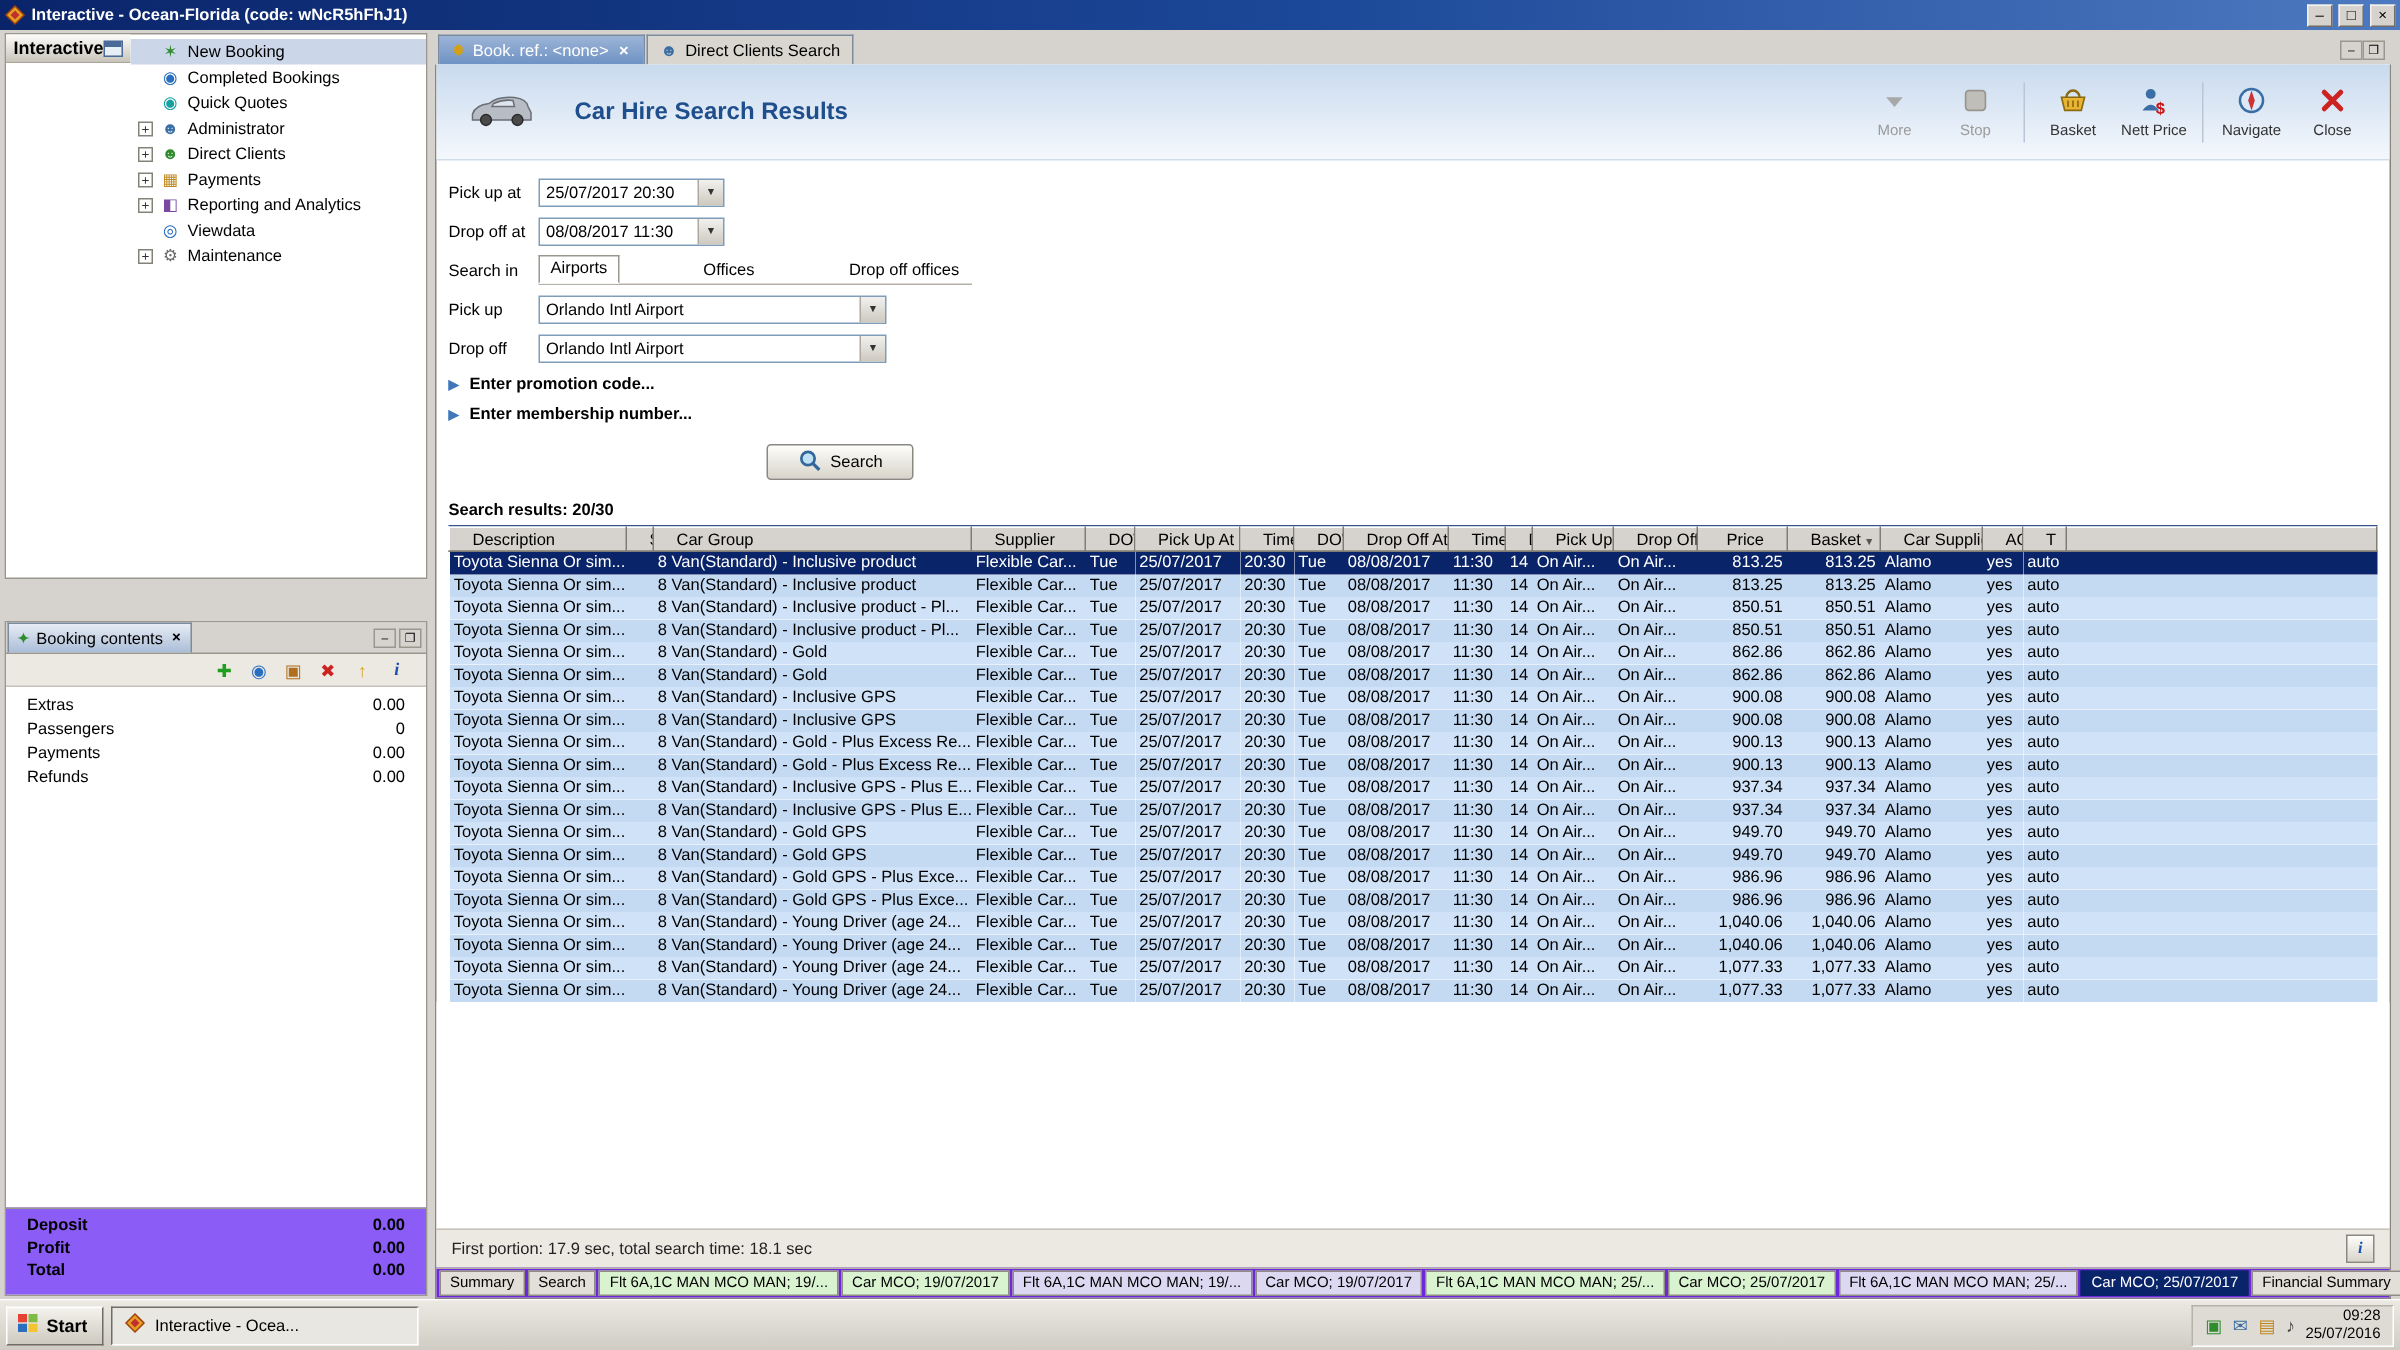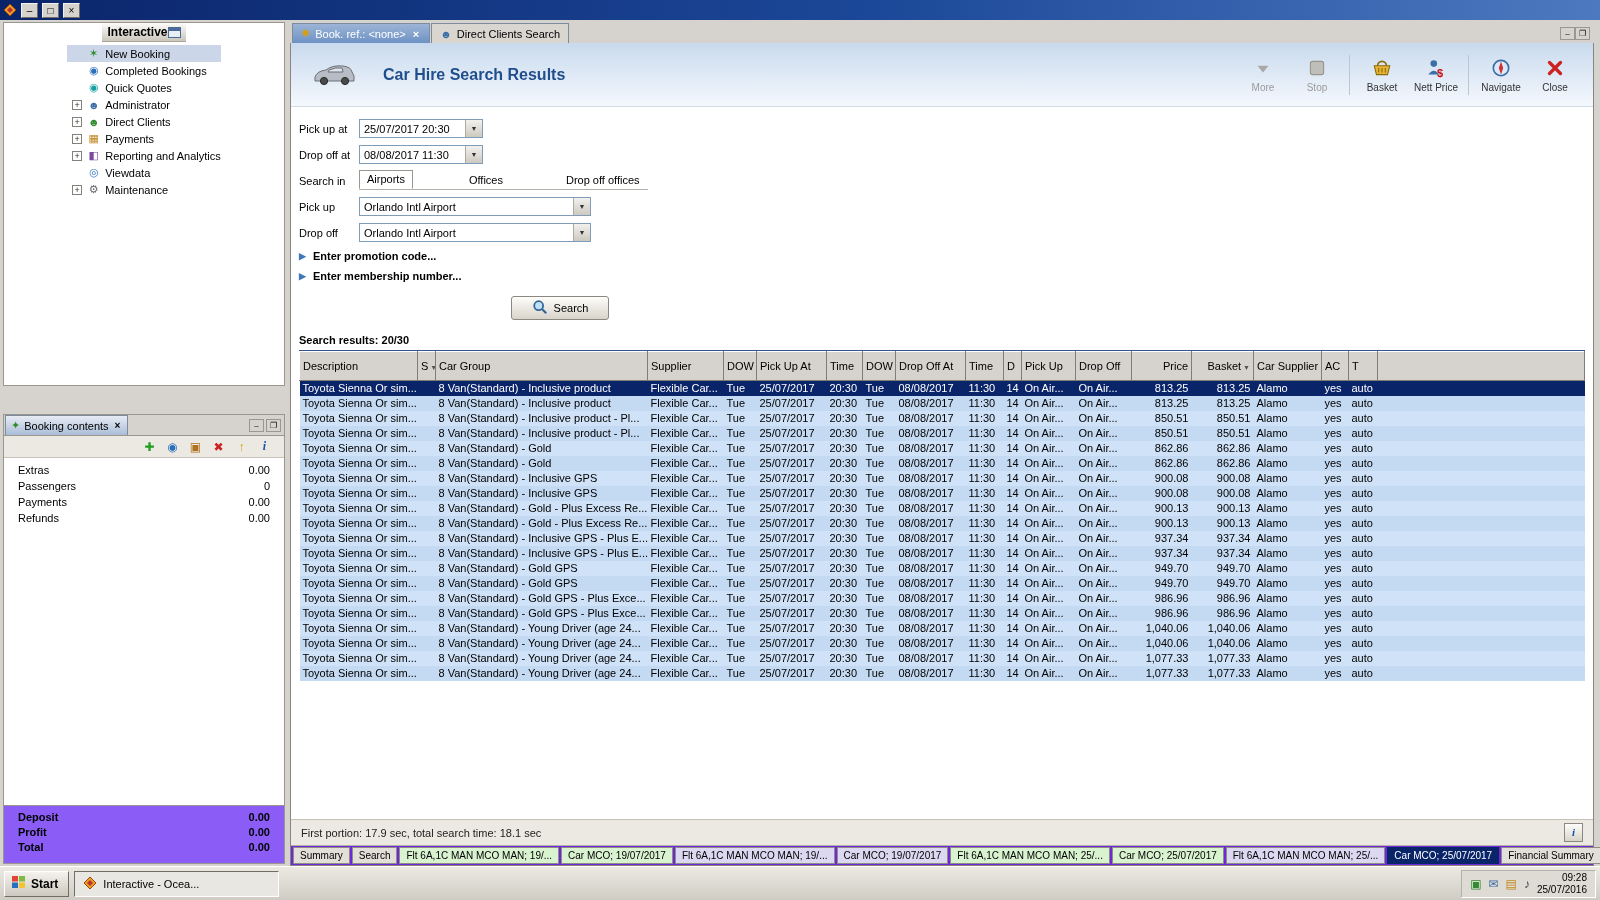"Interactive - Ocean-Florida (code:" span.title { html: none -> <span>Interactive - Ocean-Florida (code: wNcR5hFhJ1)</span> }
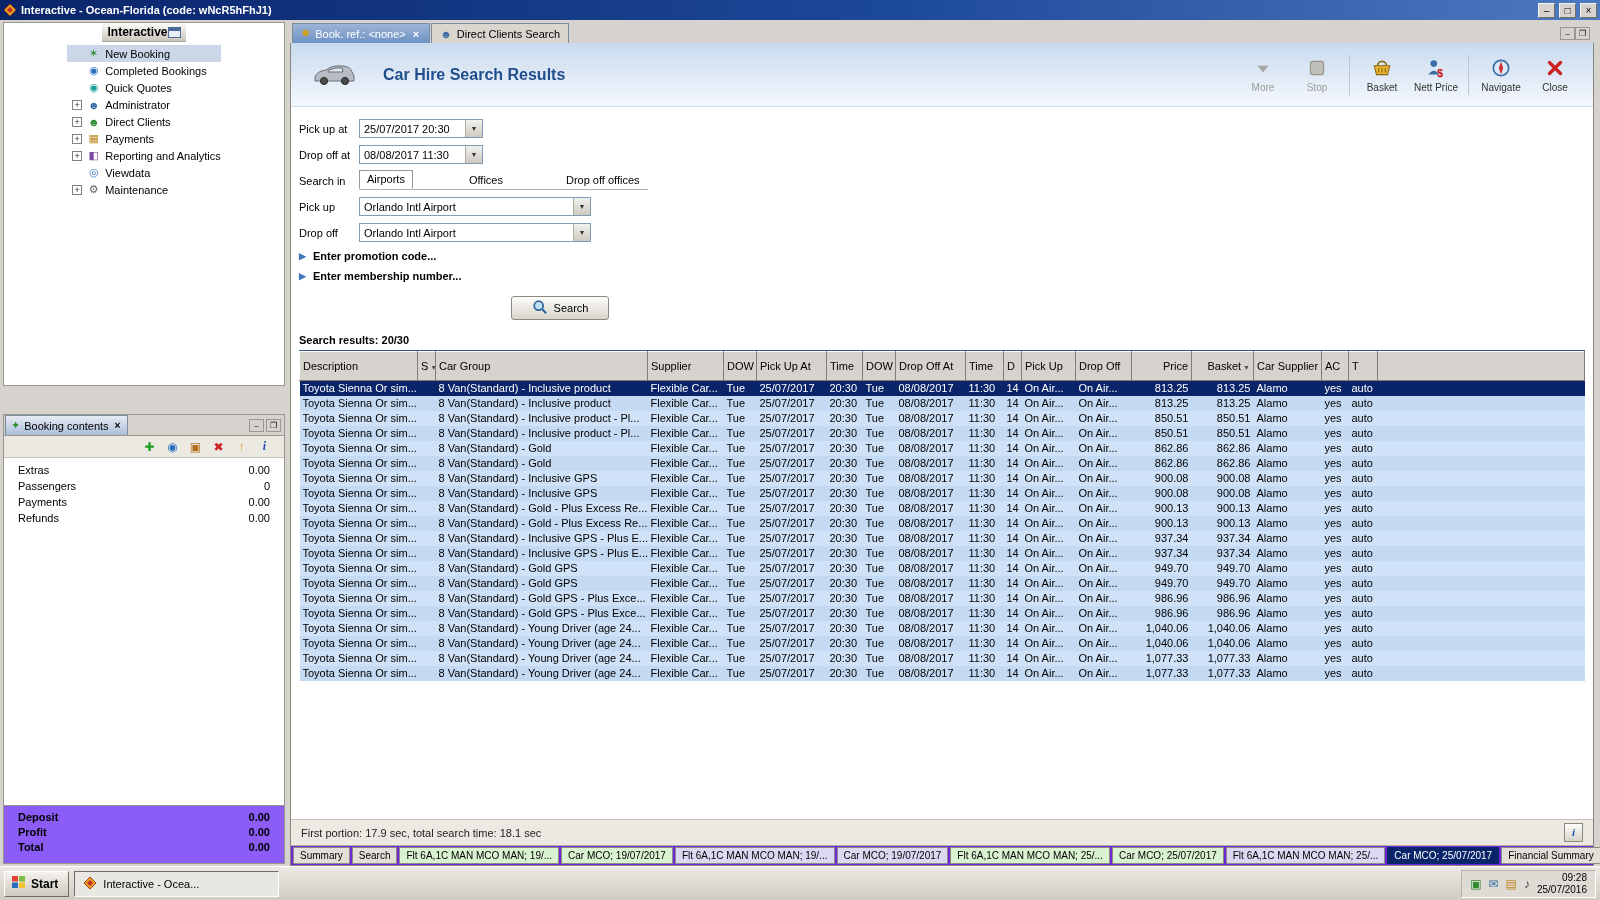"Interactive" .interactive-panel { align-items: center -> none; flex-direction: column -> row }
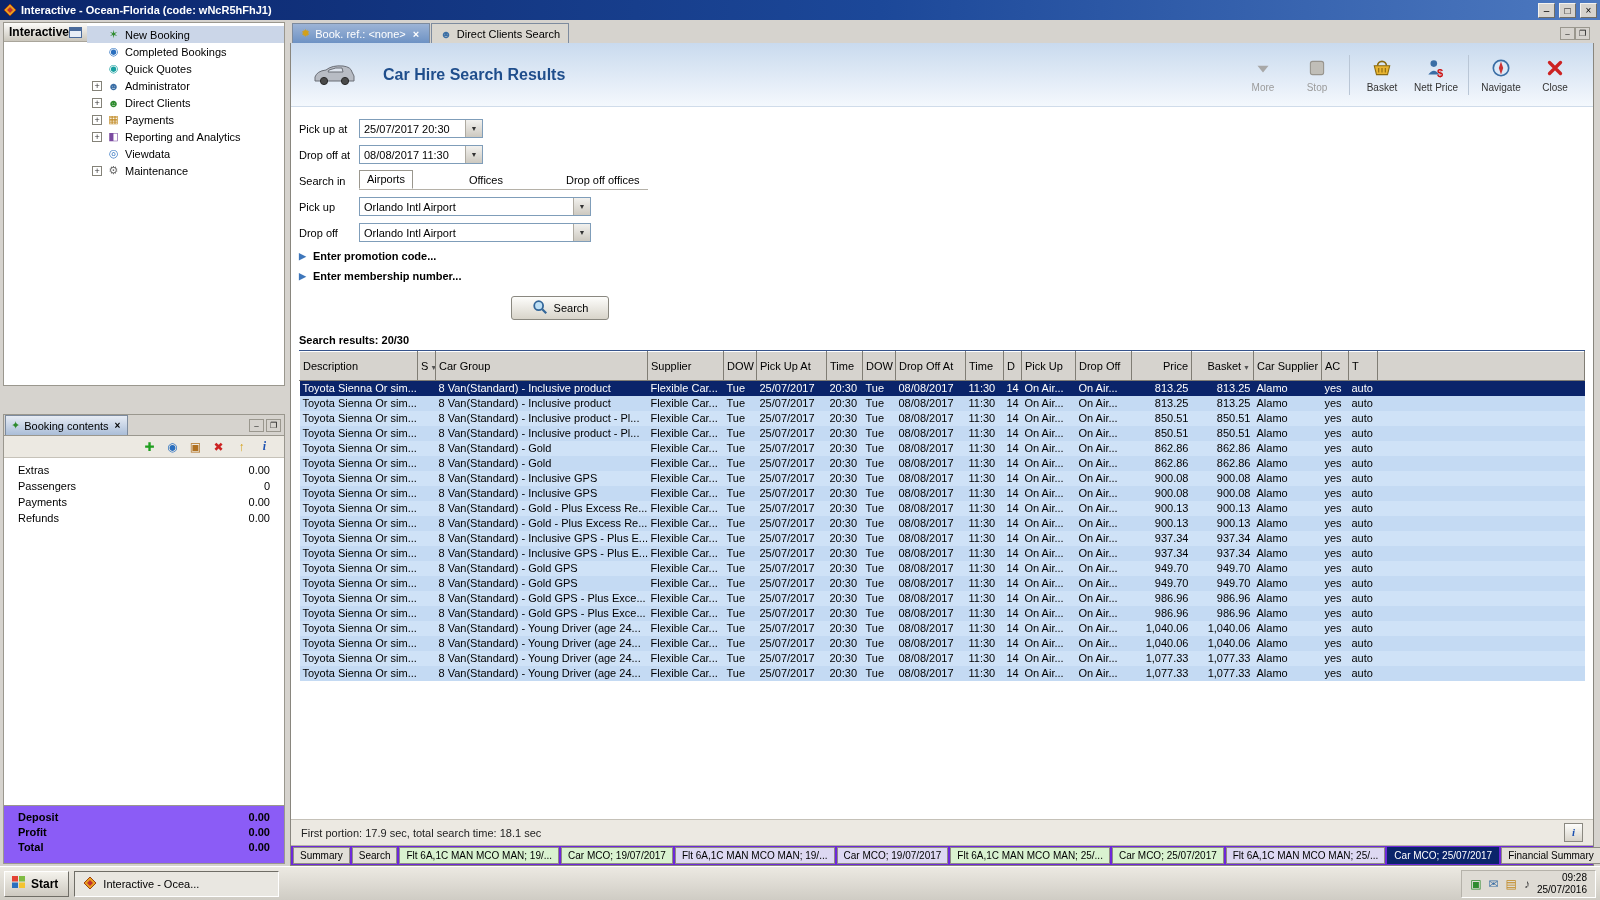"Description" .results th { height: 29px -> 16px; padding: 1px 3px -> 1px 15px }
